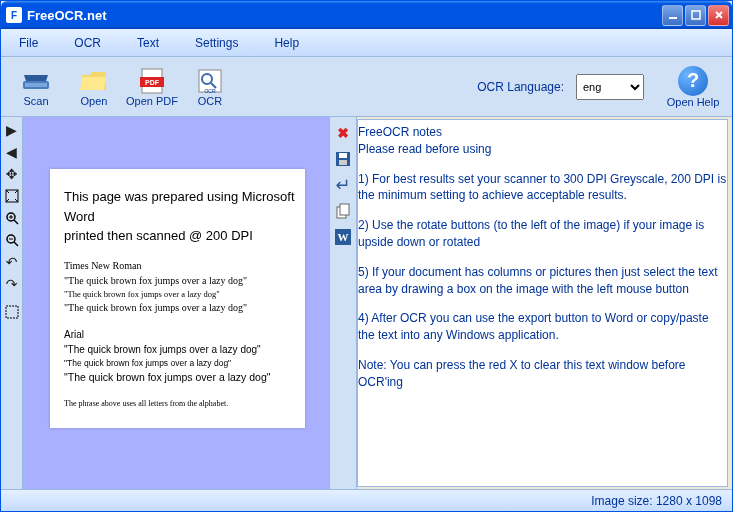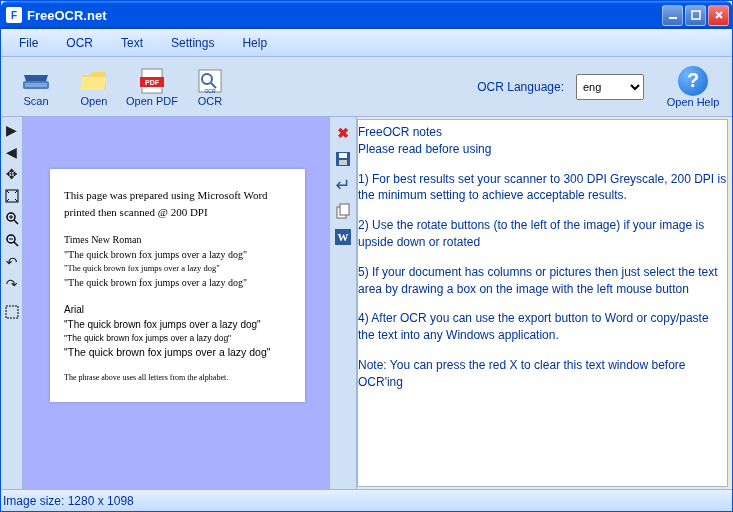"File" .menubar { gap: 8px -> 16px }
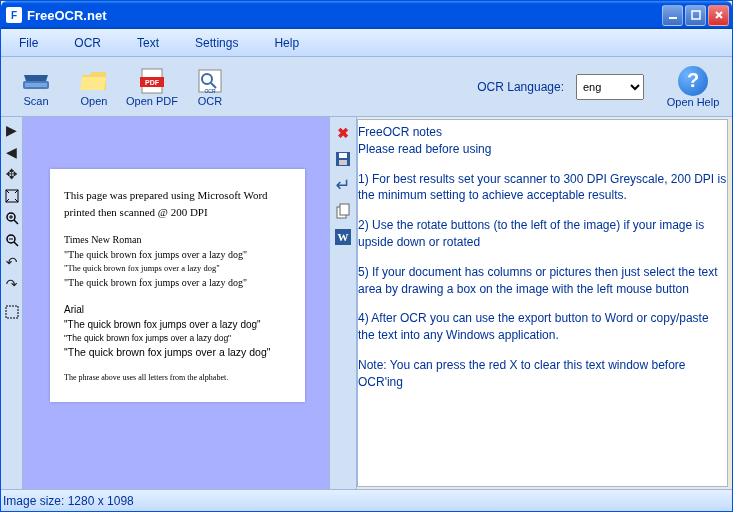"This page was prepared using" .page .hdr { font-family: Liberation Serif, serif -> none; font-size: 11px -> 13px }
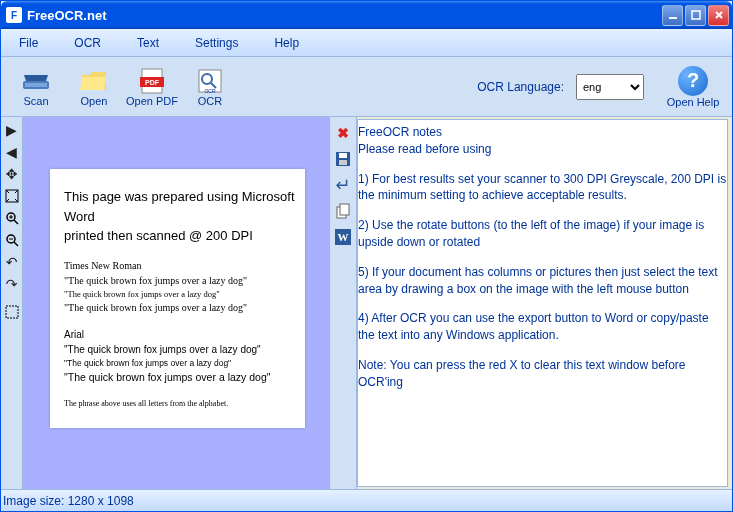"Image size: 1280 x 1098" .statusbar { justify-content: none -> flex-end; padding: 0 2px -> 0 10px }
